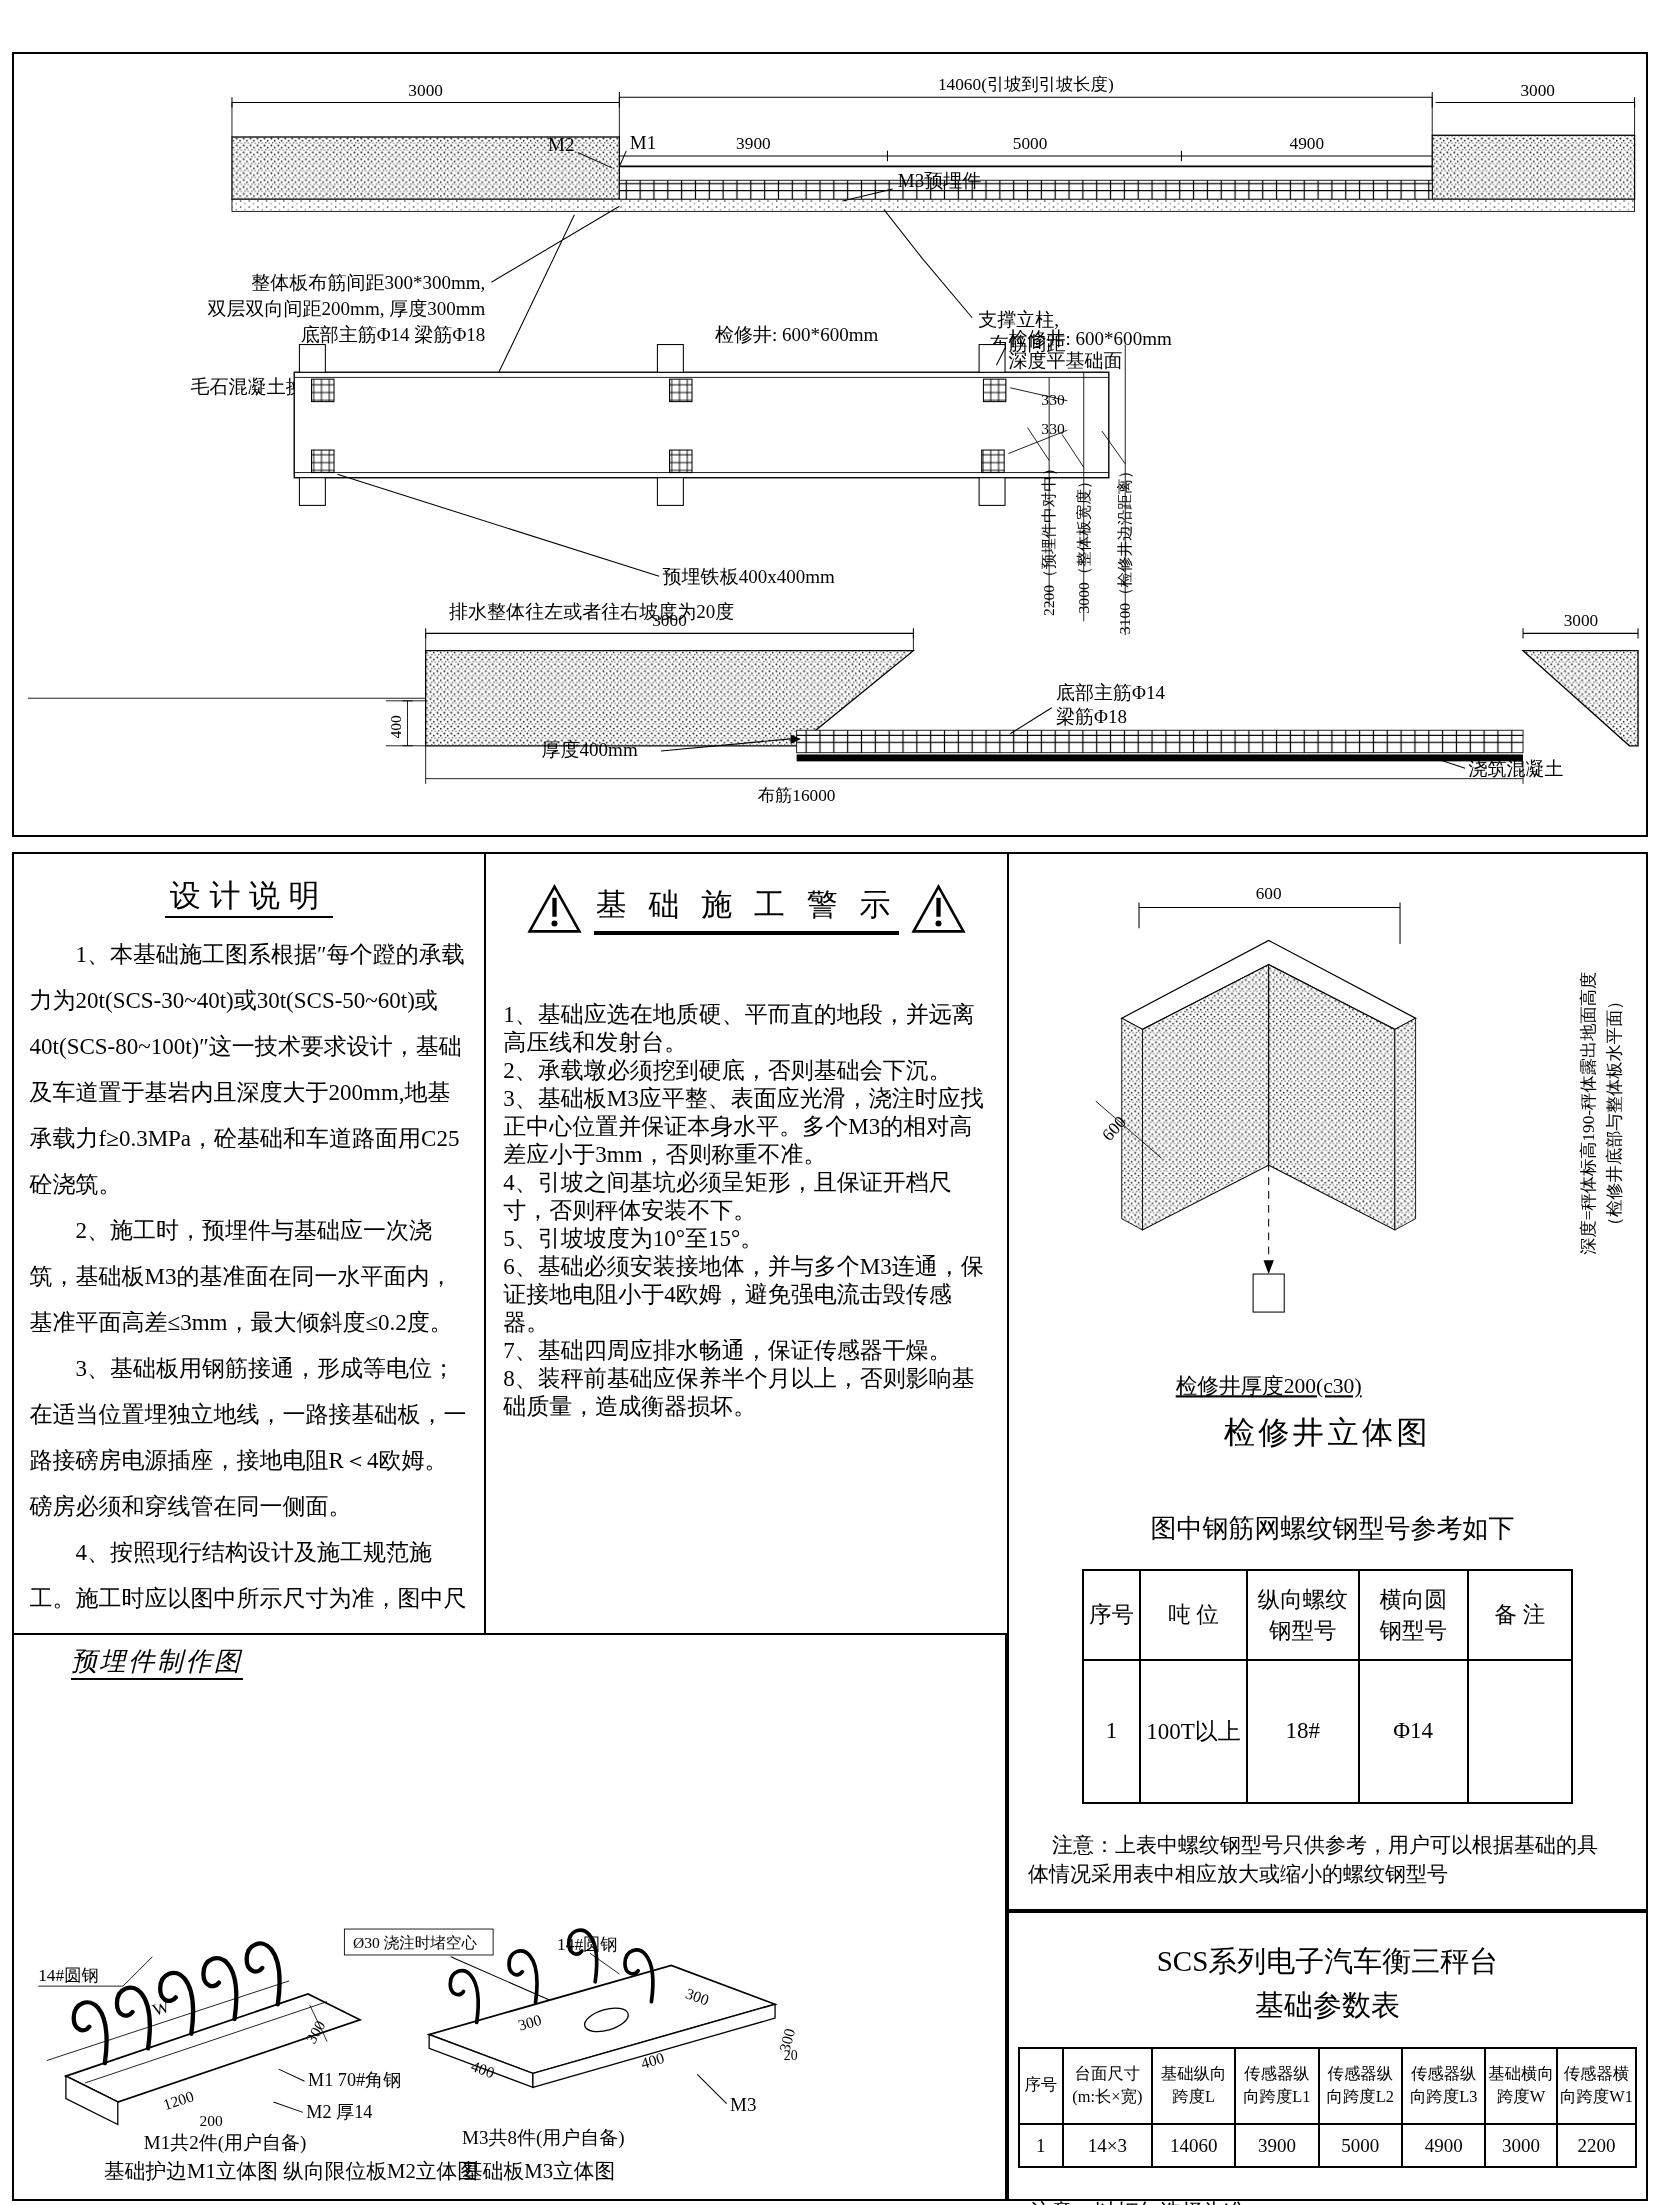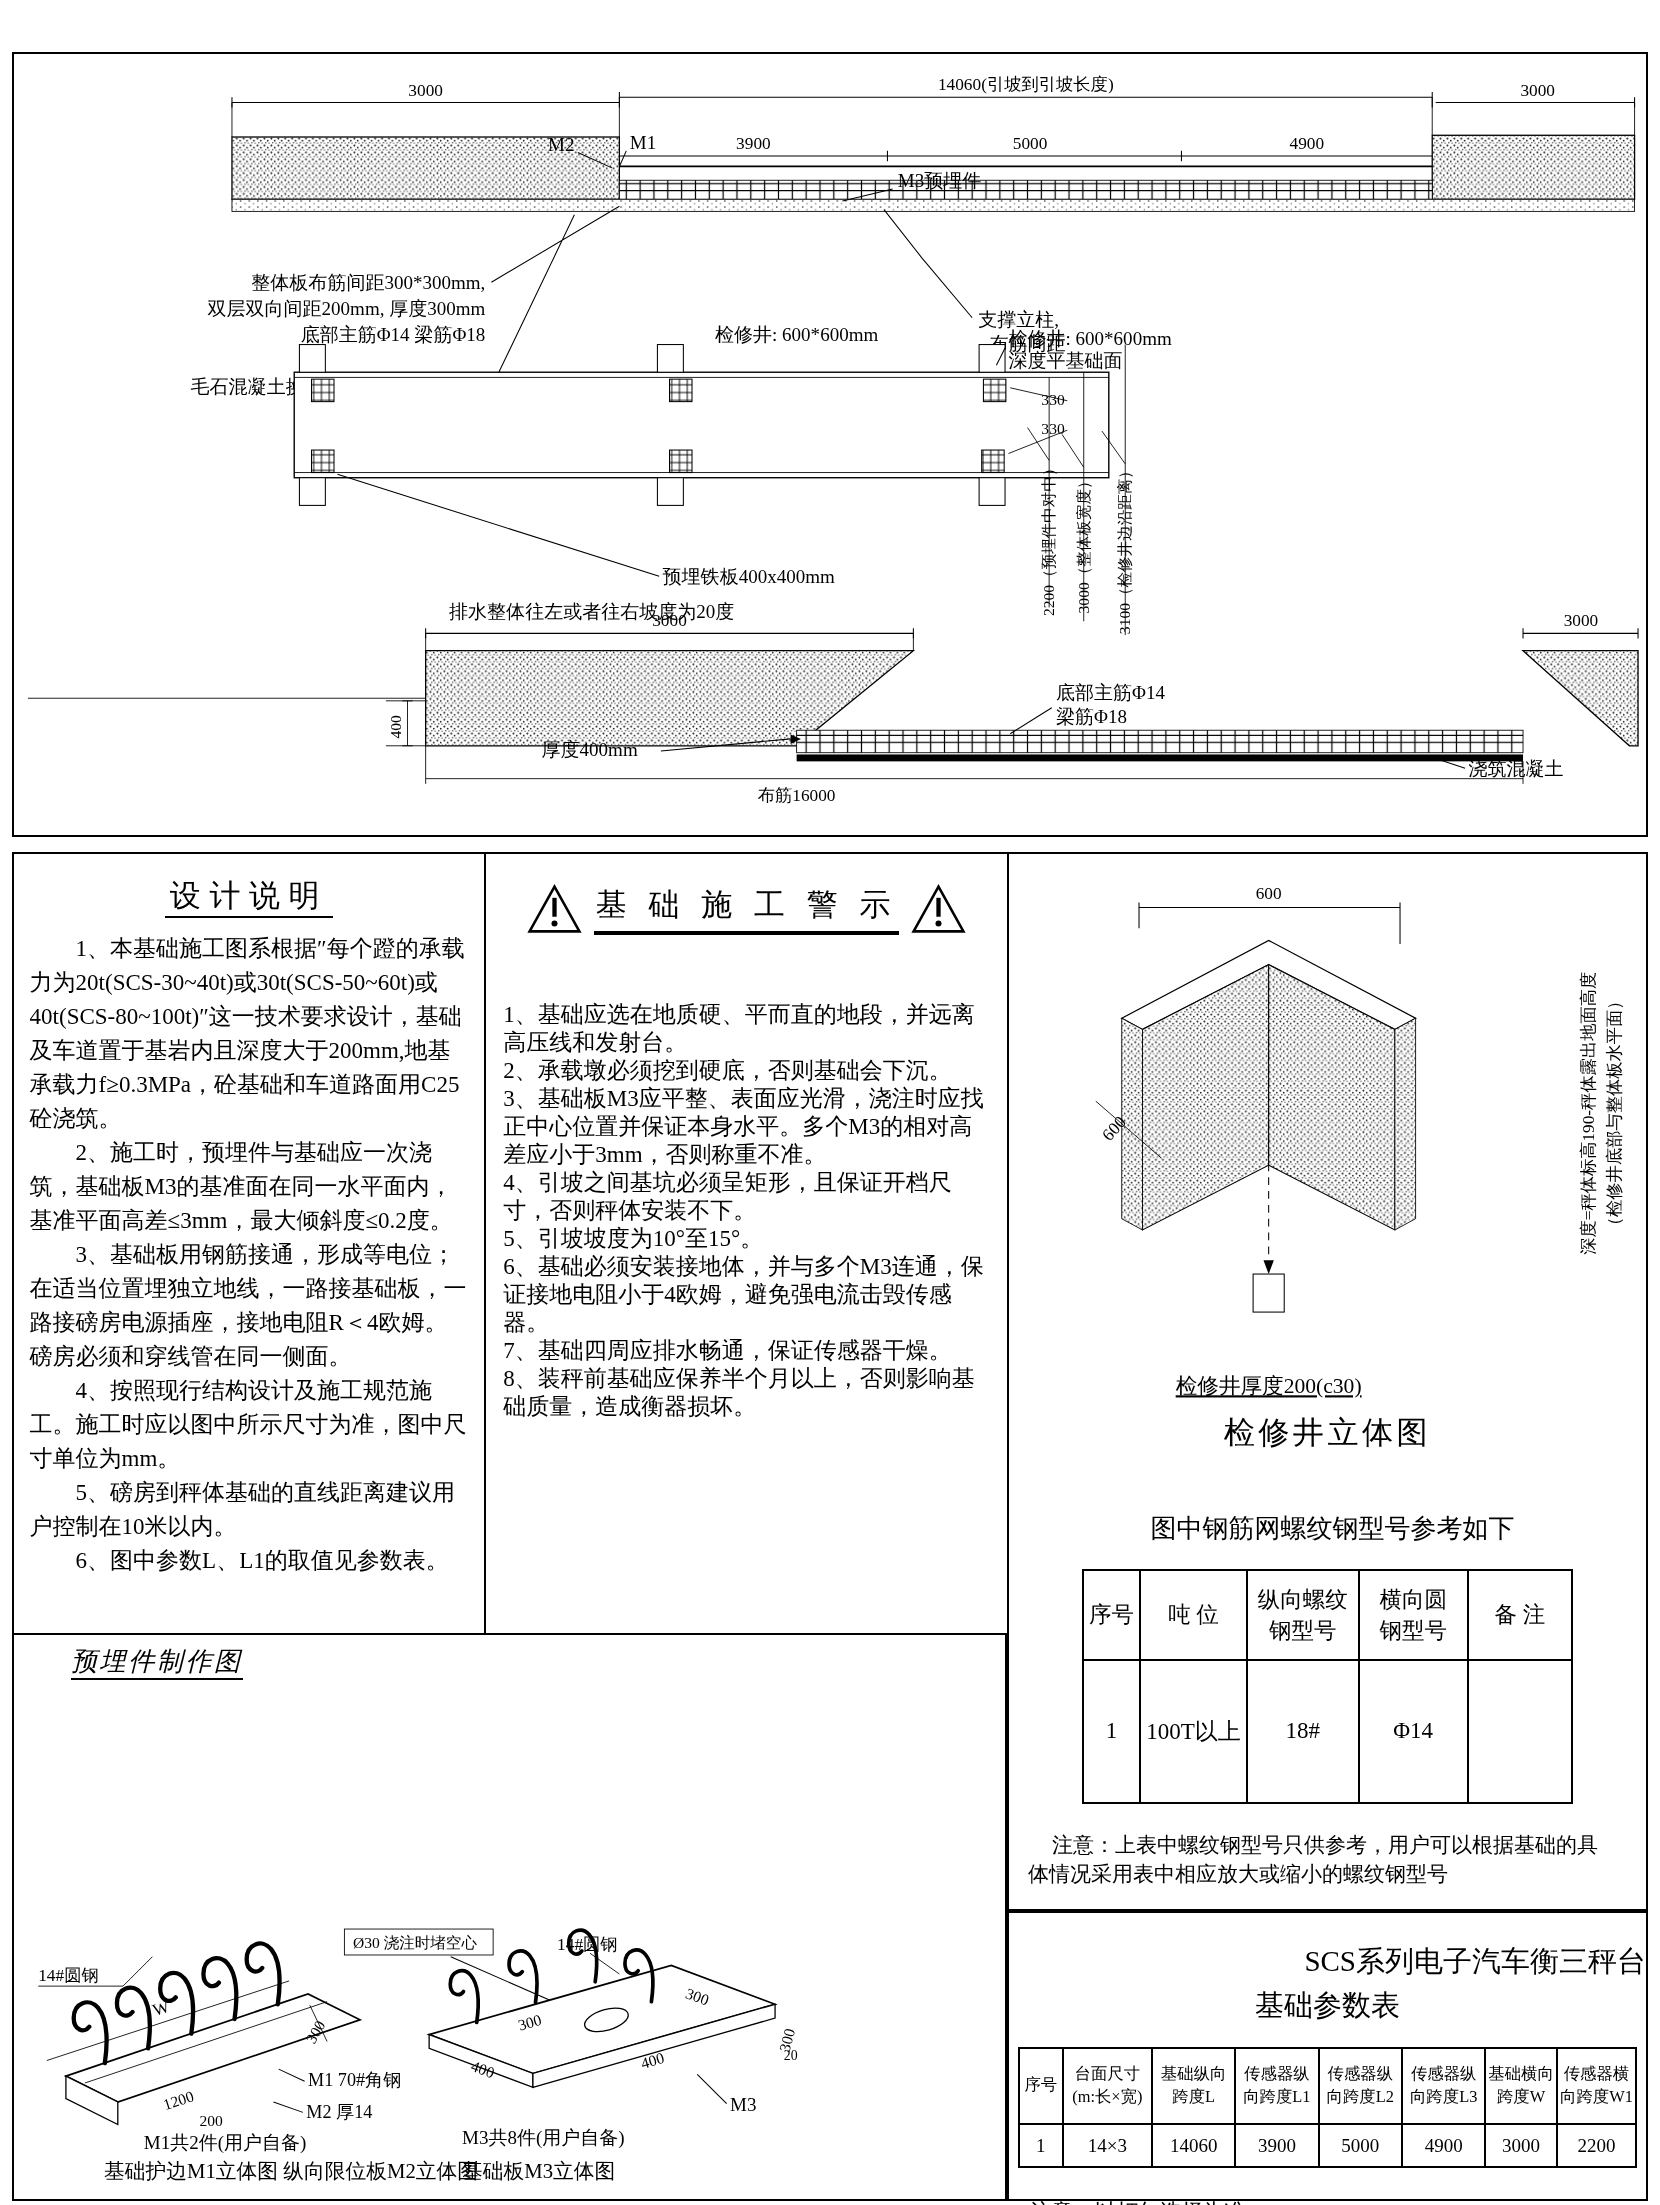"1、本基础施工图系根据″每个蹬的承载力为20t(SCS-30~40t)或30t(" .notes p { line-height: 34px -> 46px }
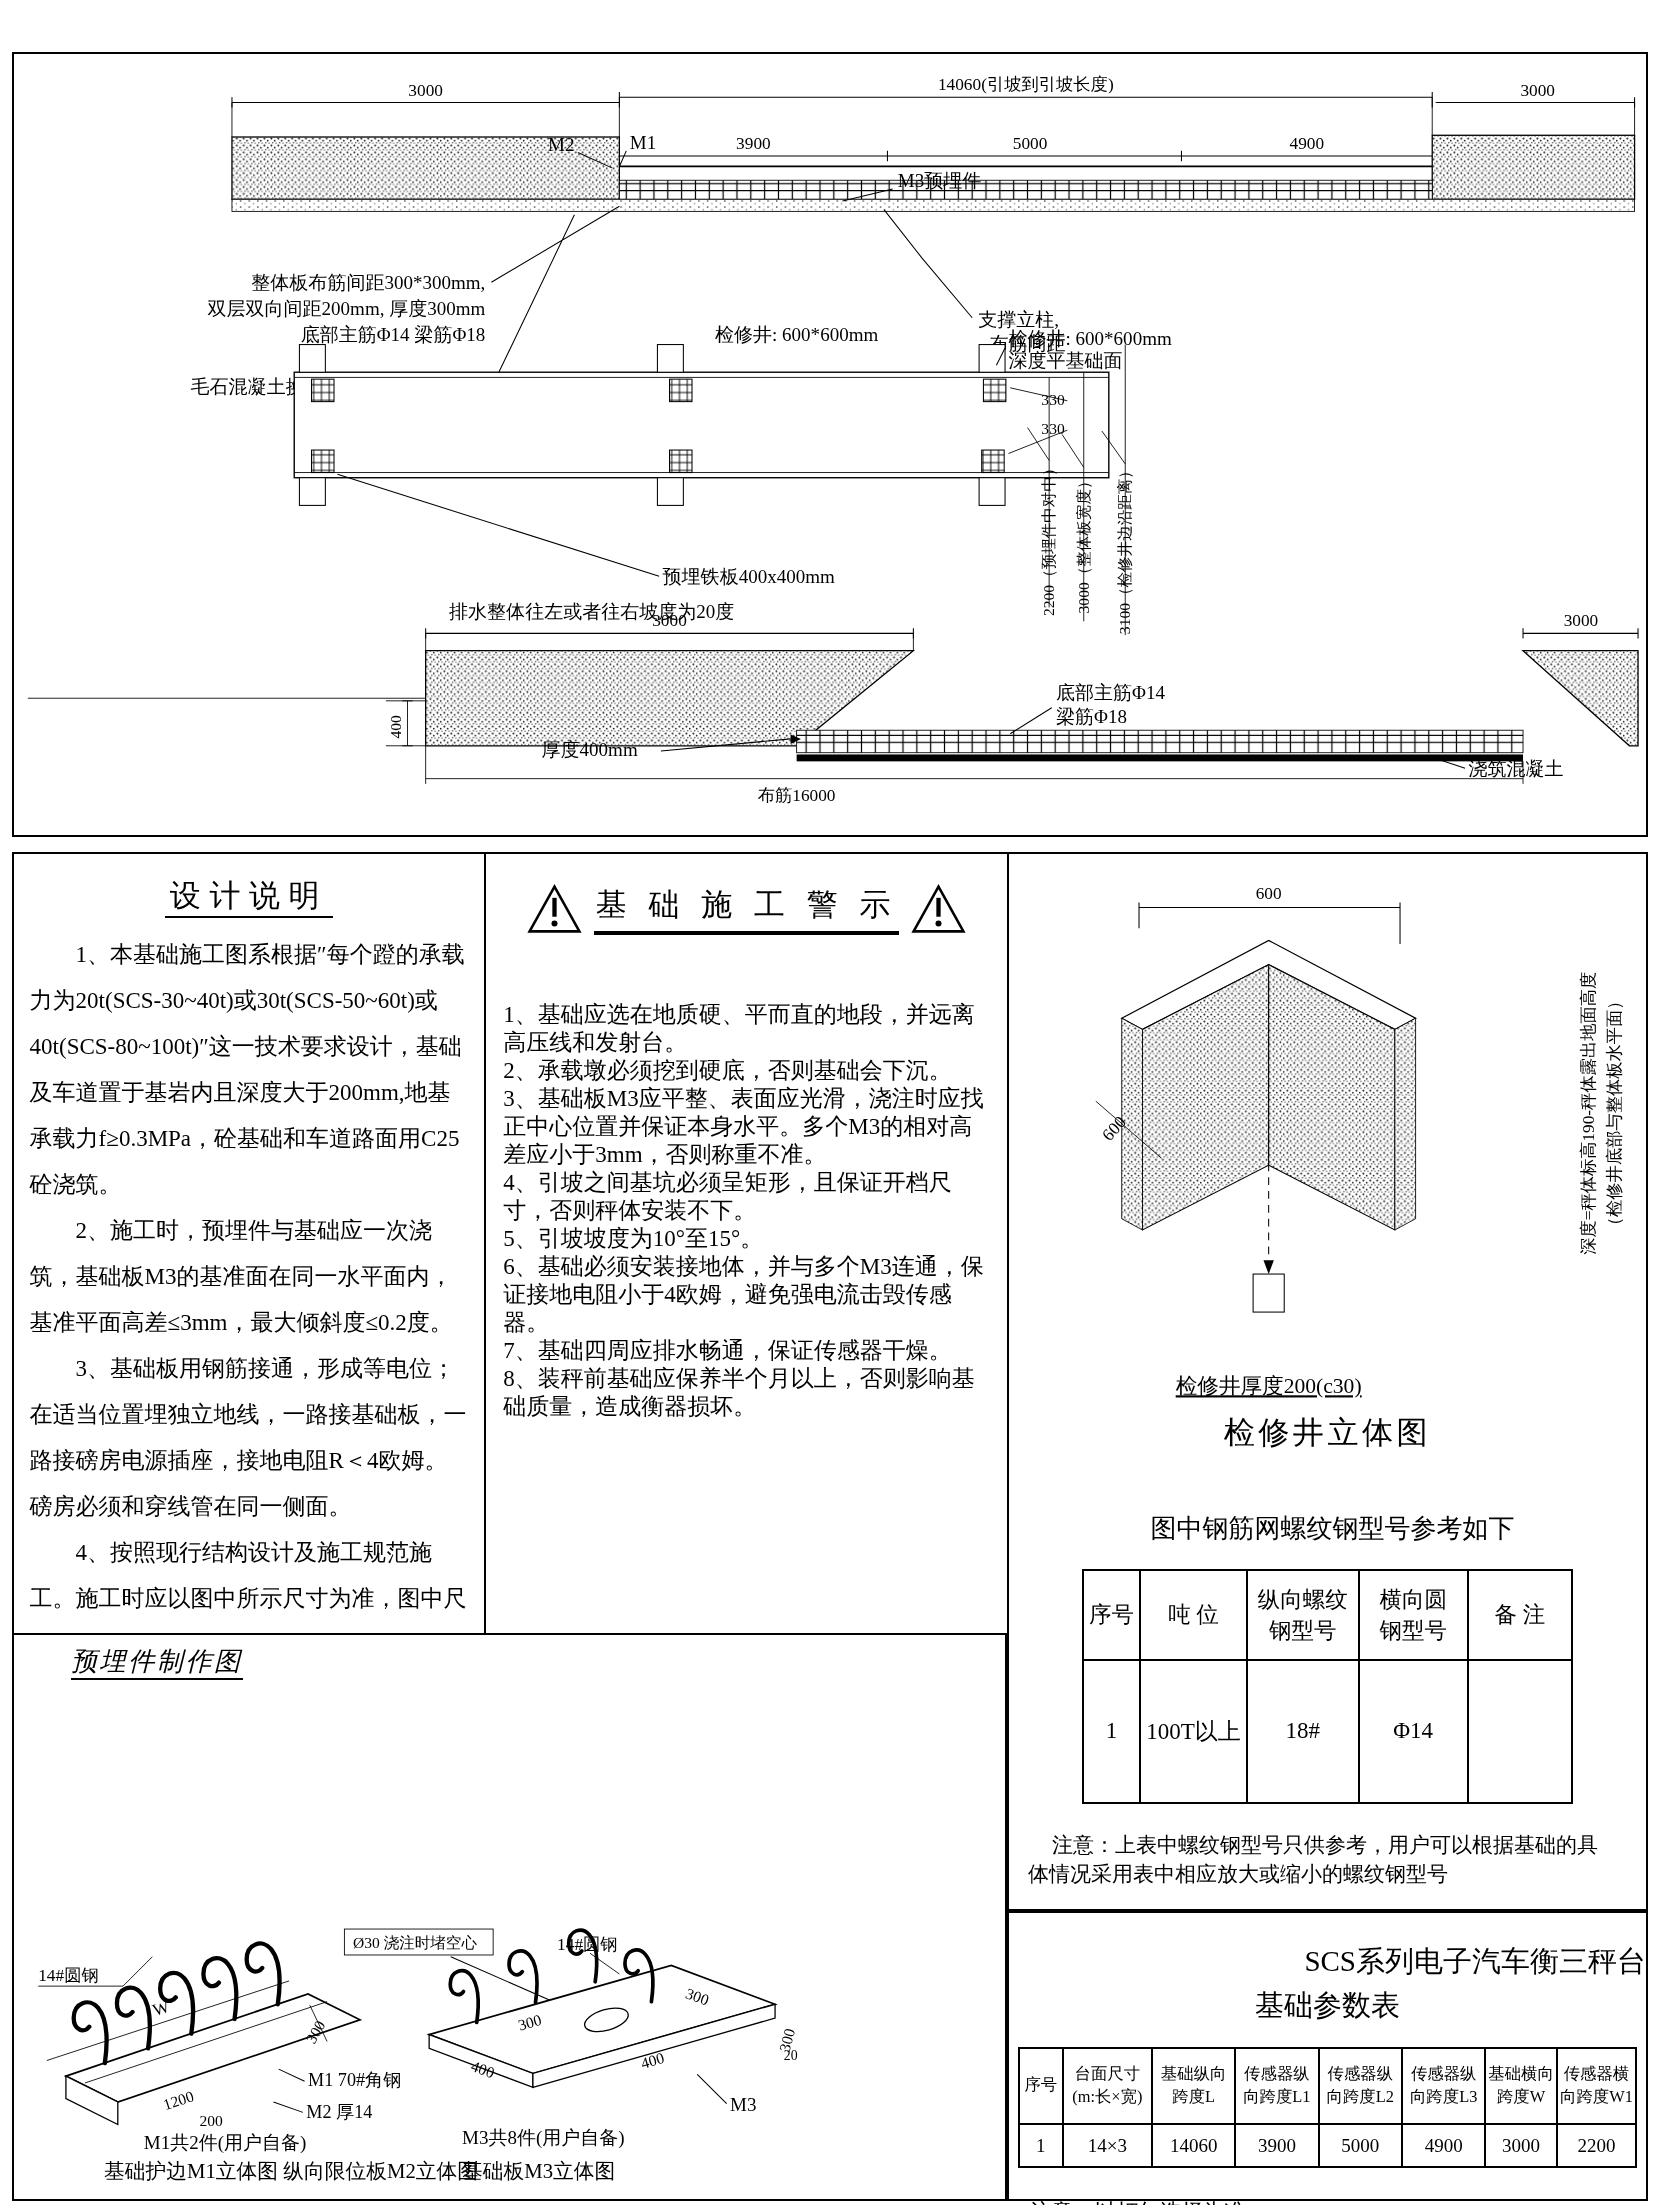"SCS系列电子汽车衡三秤台" .scs-title { text-align: right -> center }
